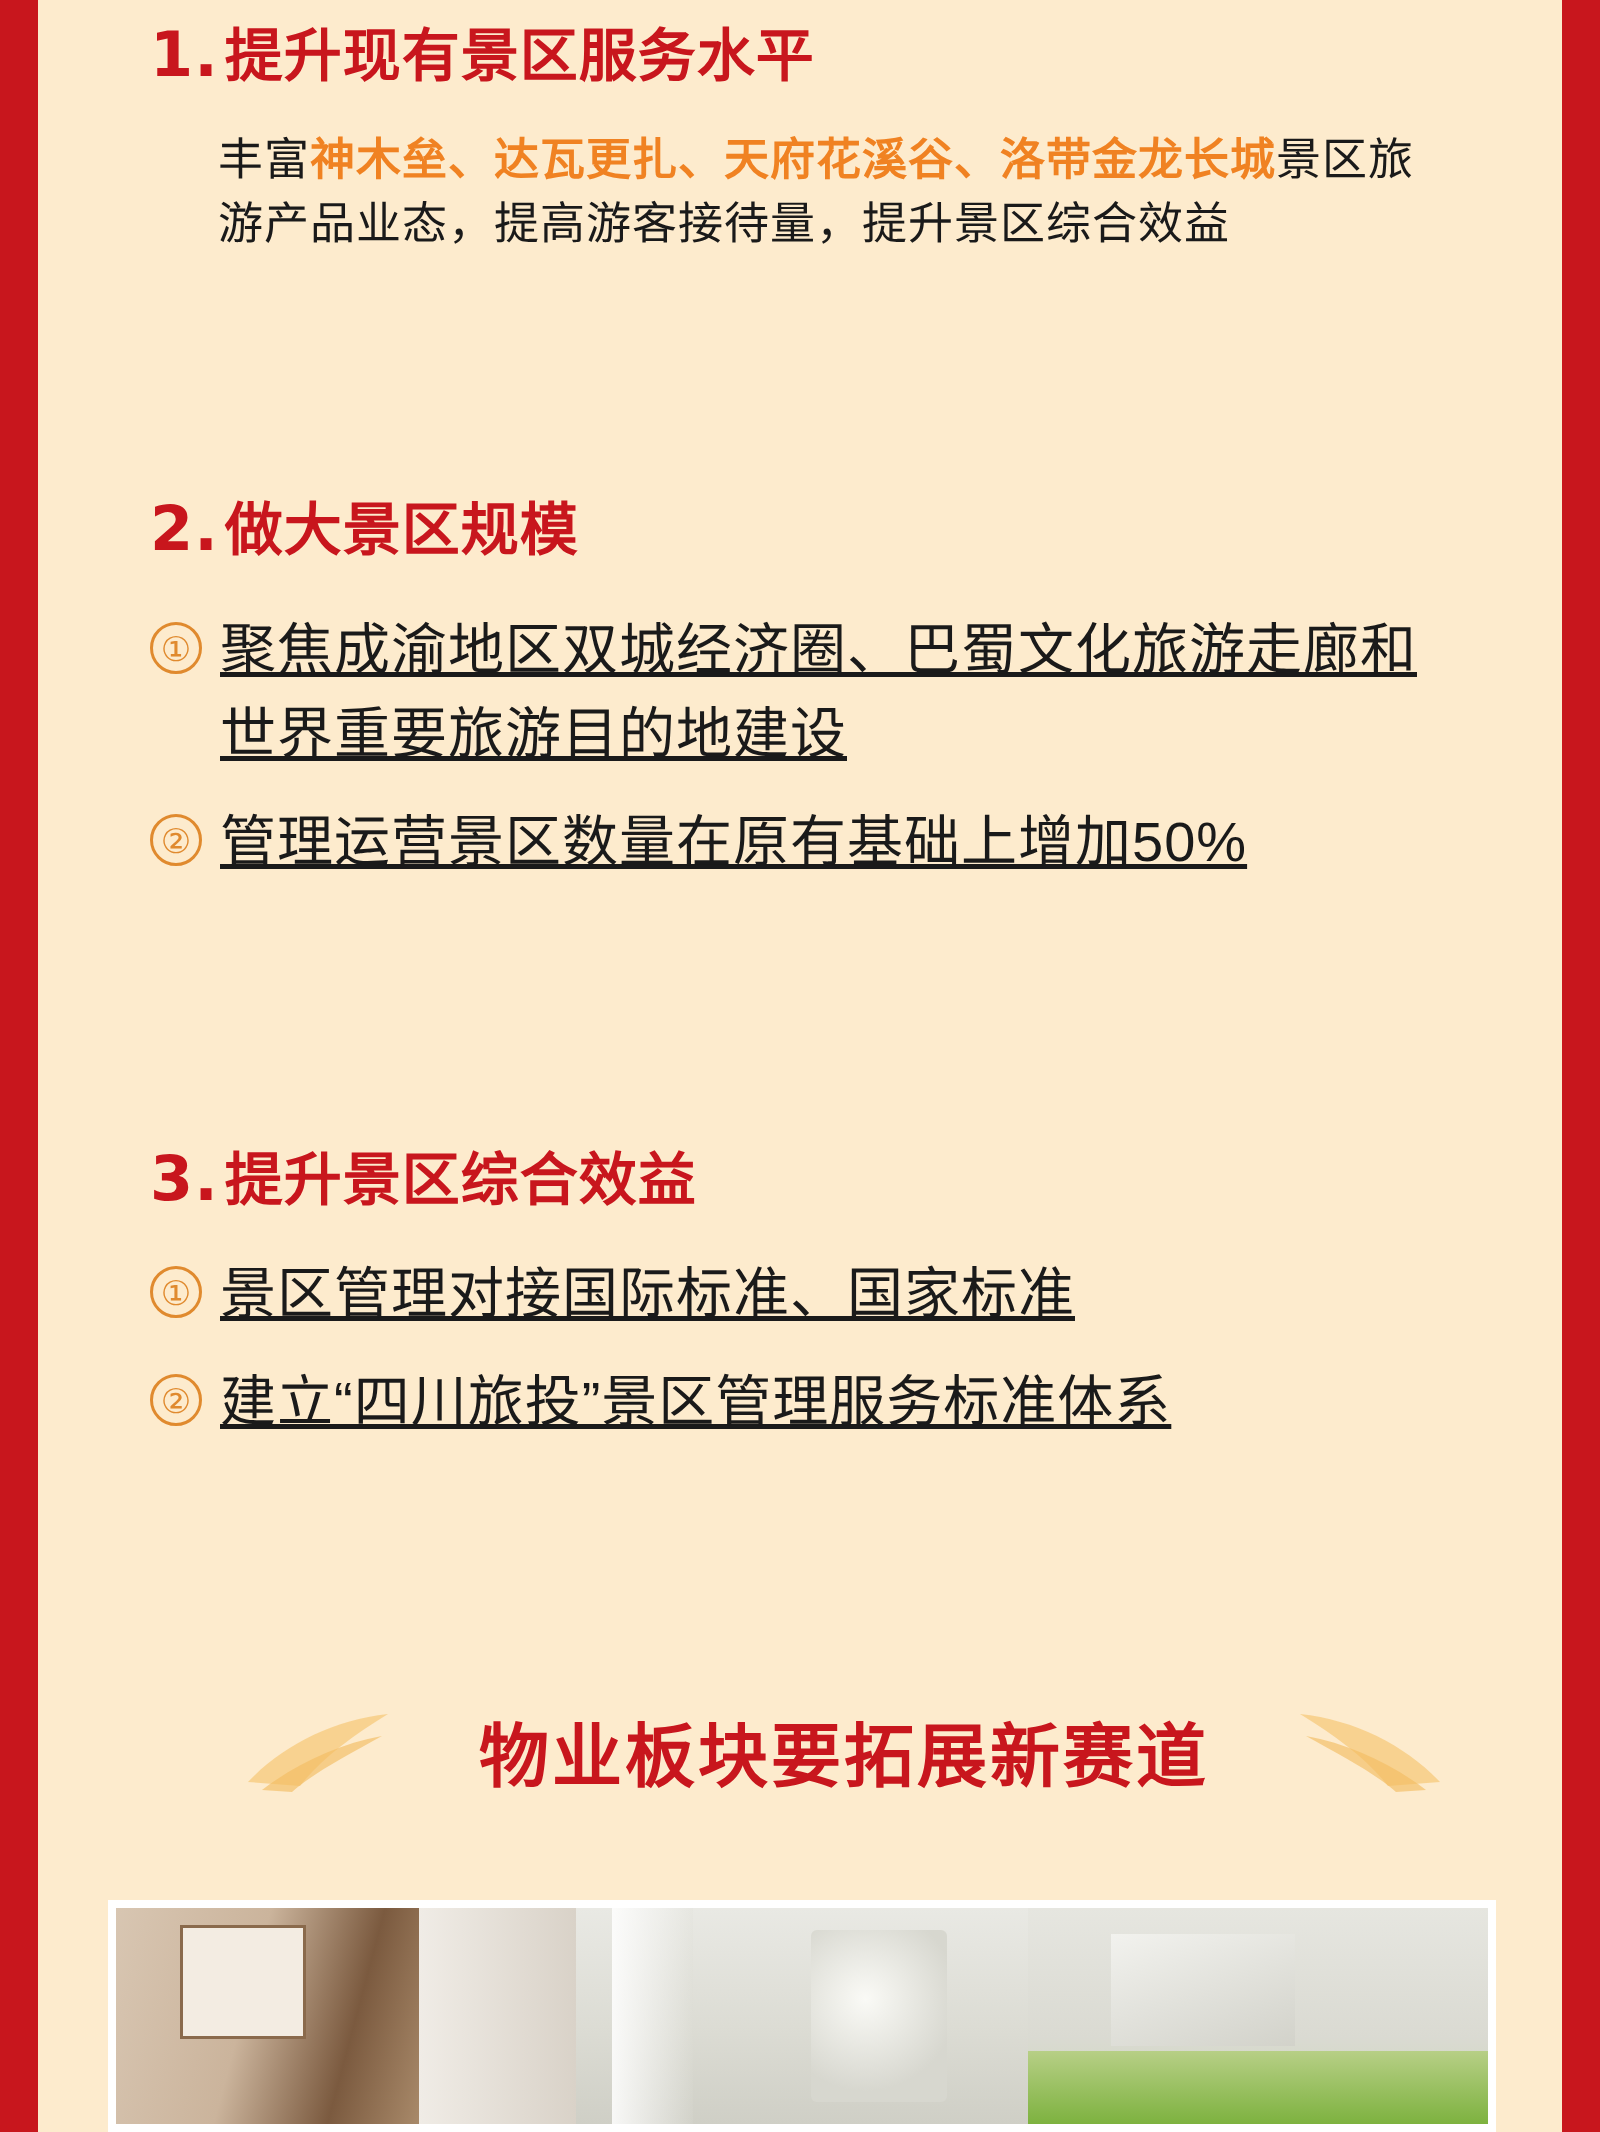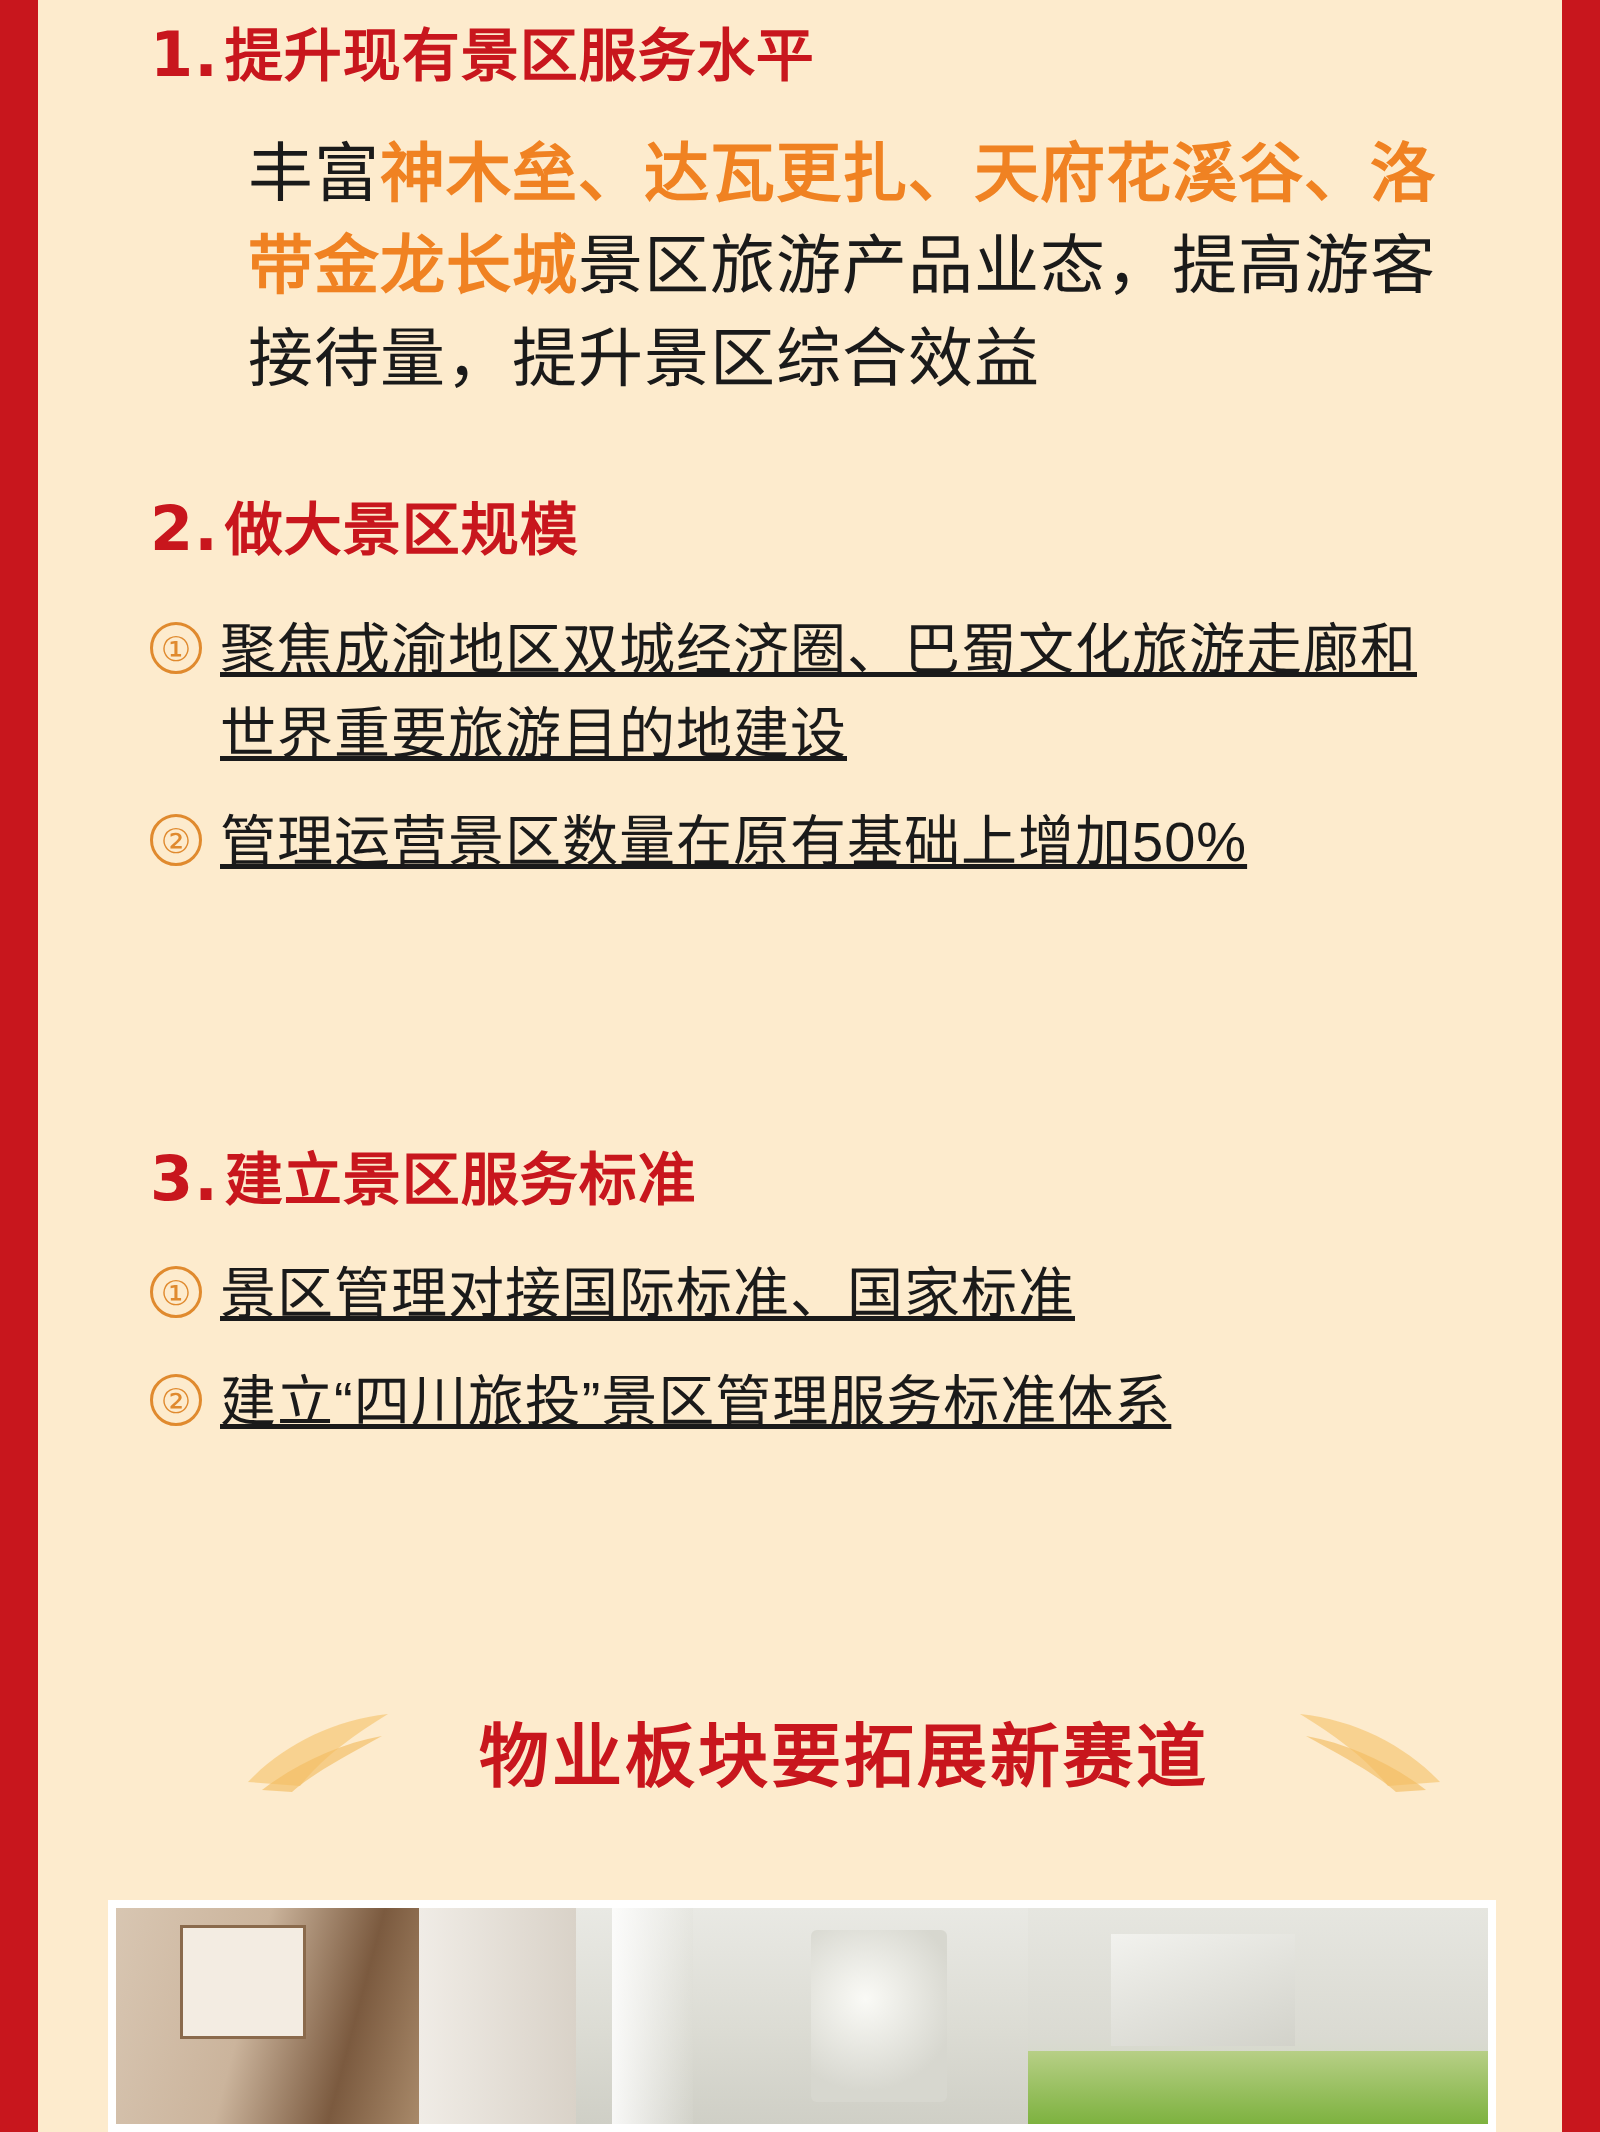"丰富神木垒、达瓦更扎、天府花溪谷、洛带金龙长城景区旅游产品业态，提高游客接待量，" .para1 { font-size: 65px -> 45px; left: 210px -> 180px }
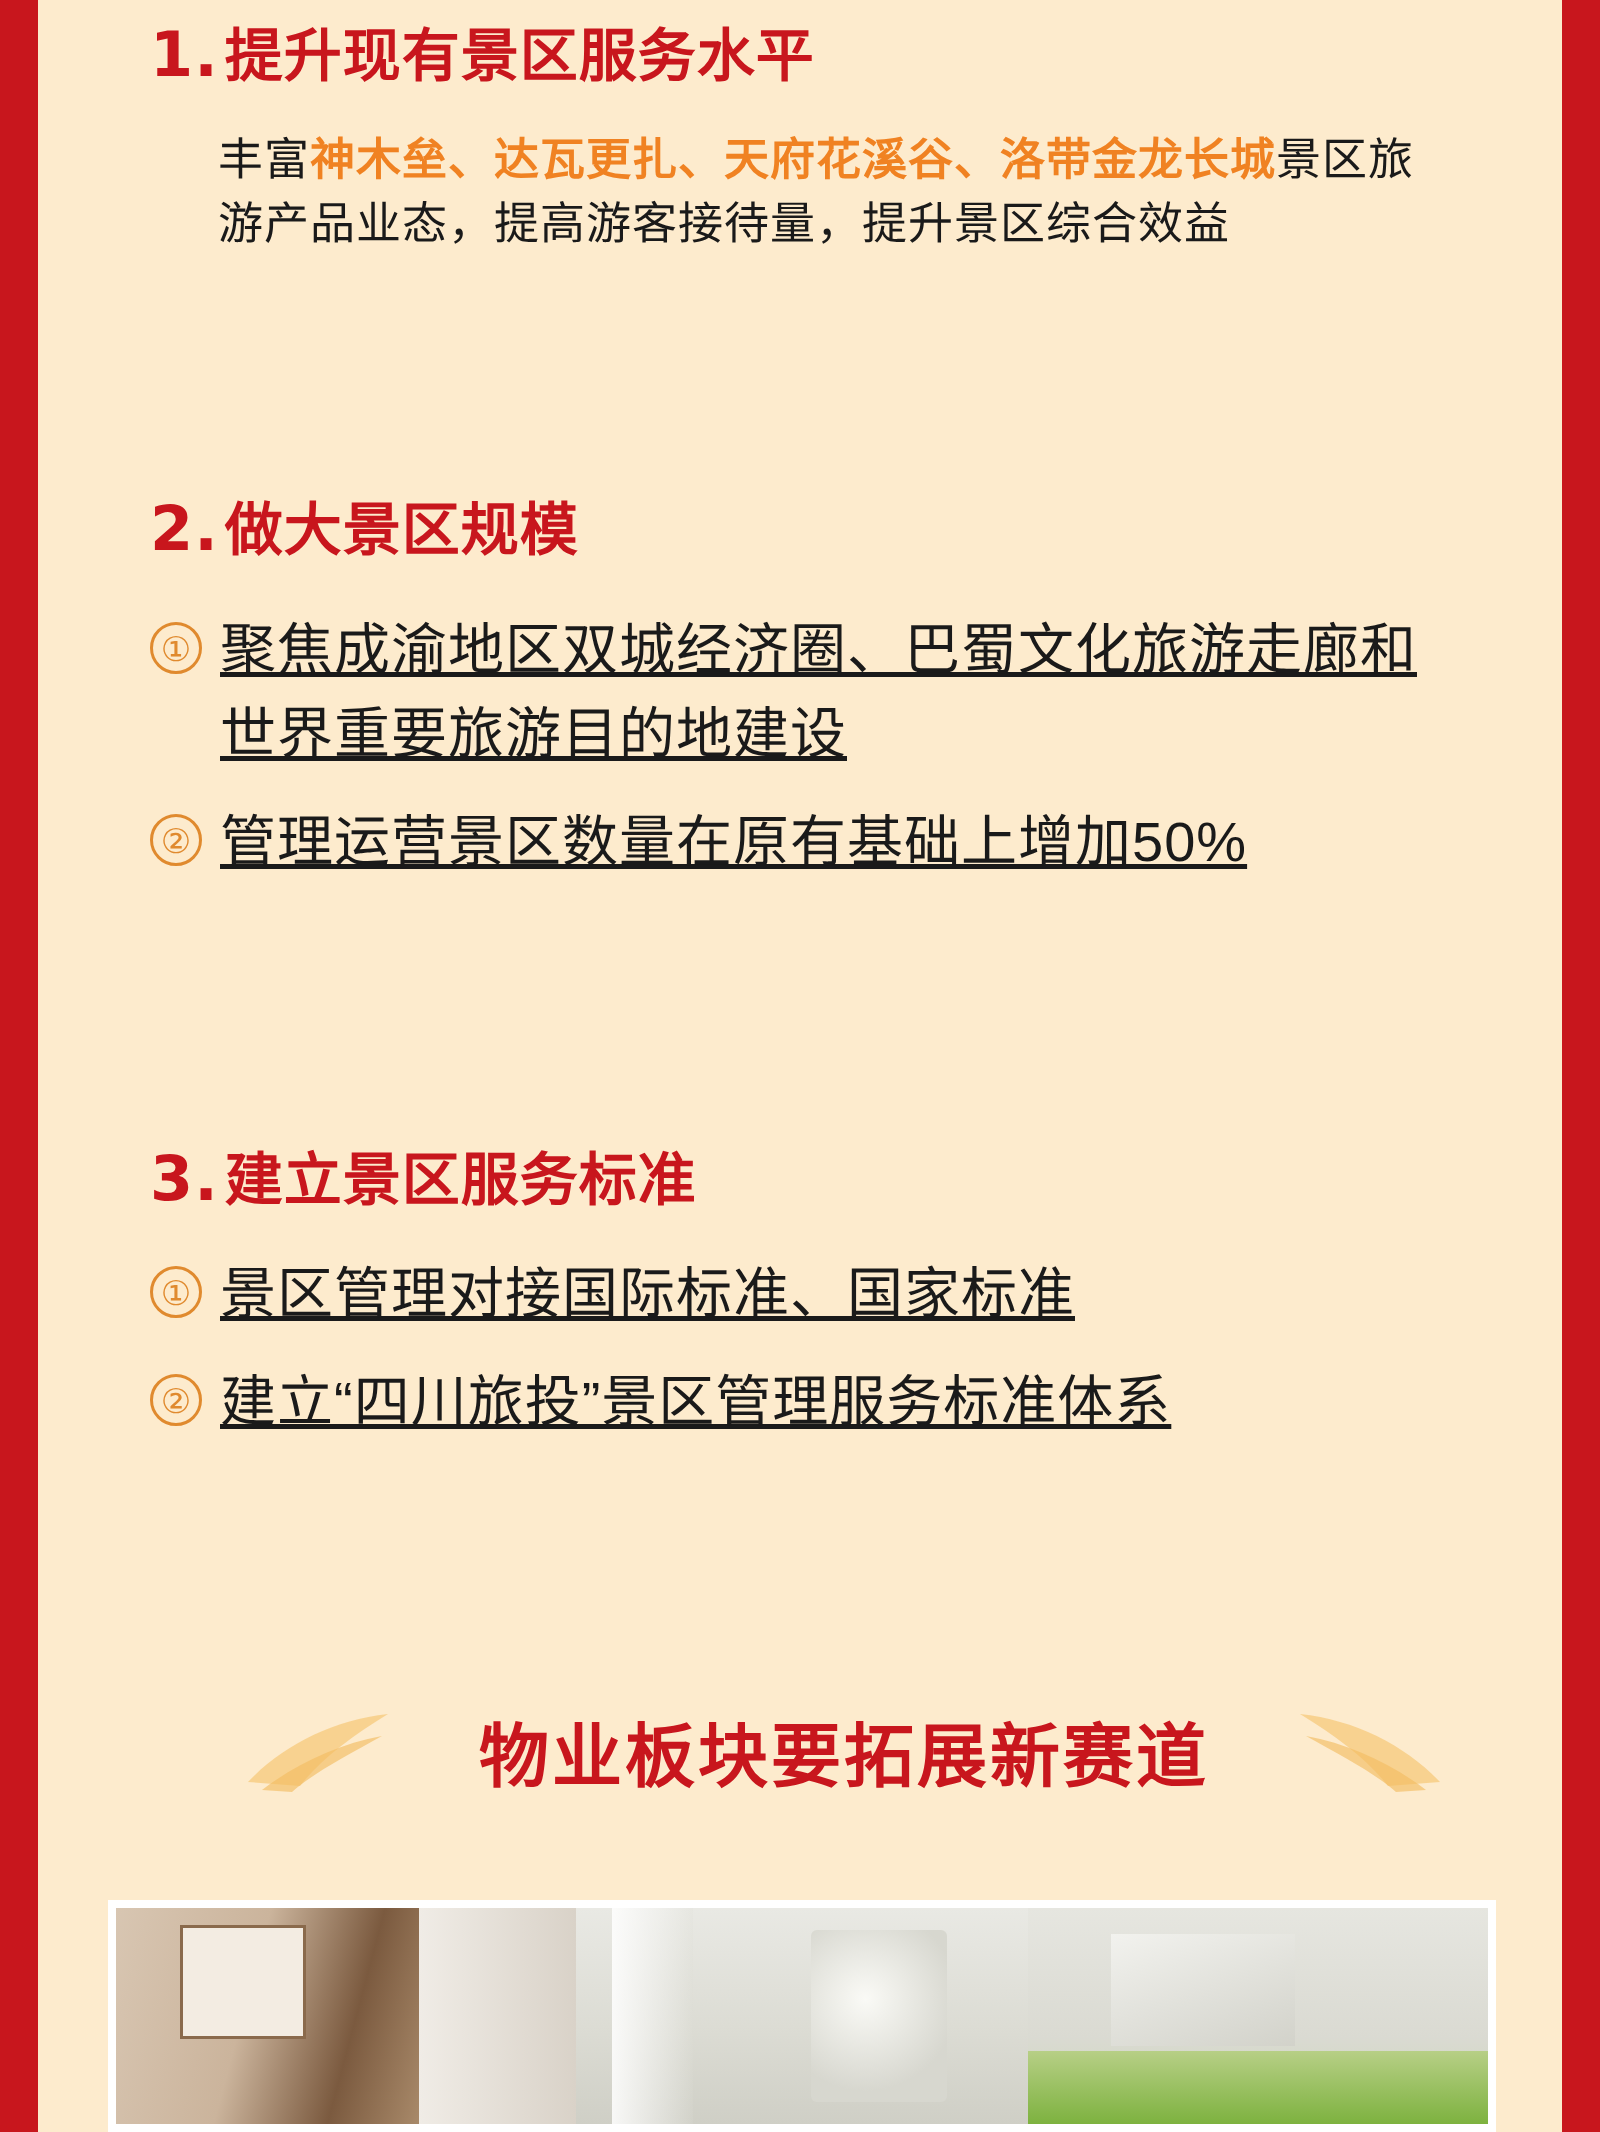"建立景区服务标准" span.sec-title { text: 建立景区服务标准 -> 提升景区综合效益 }
